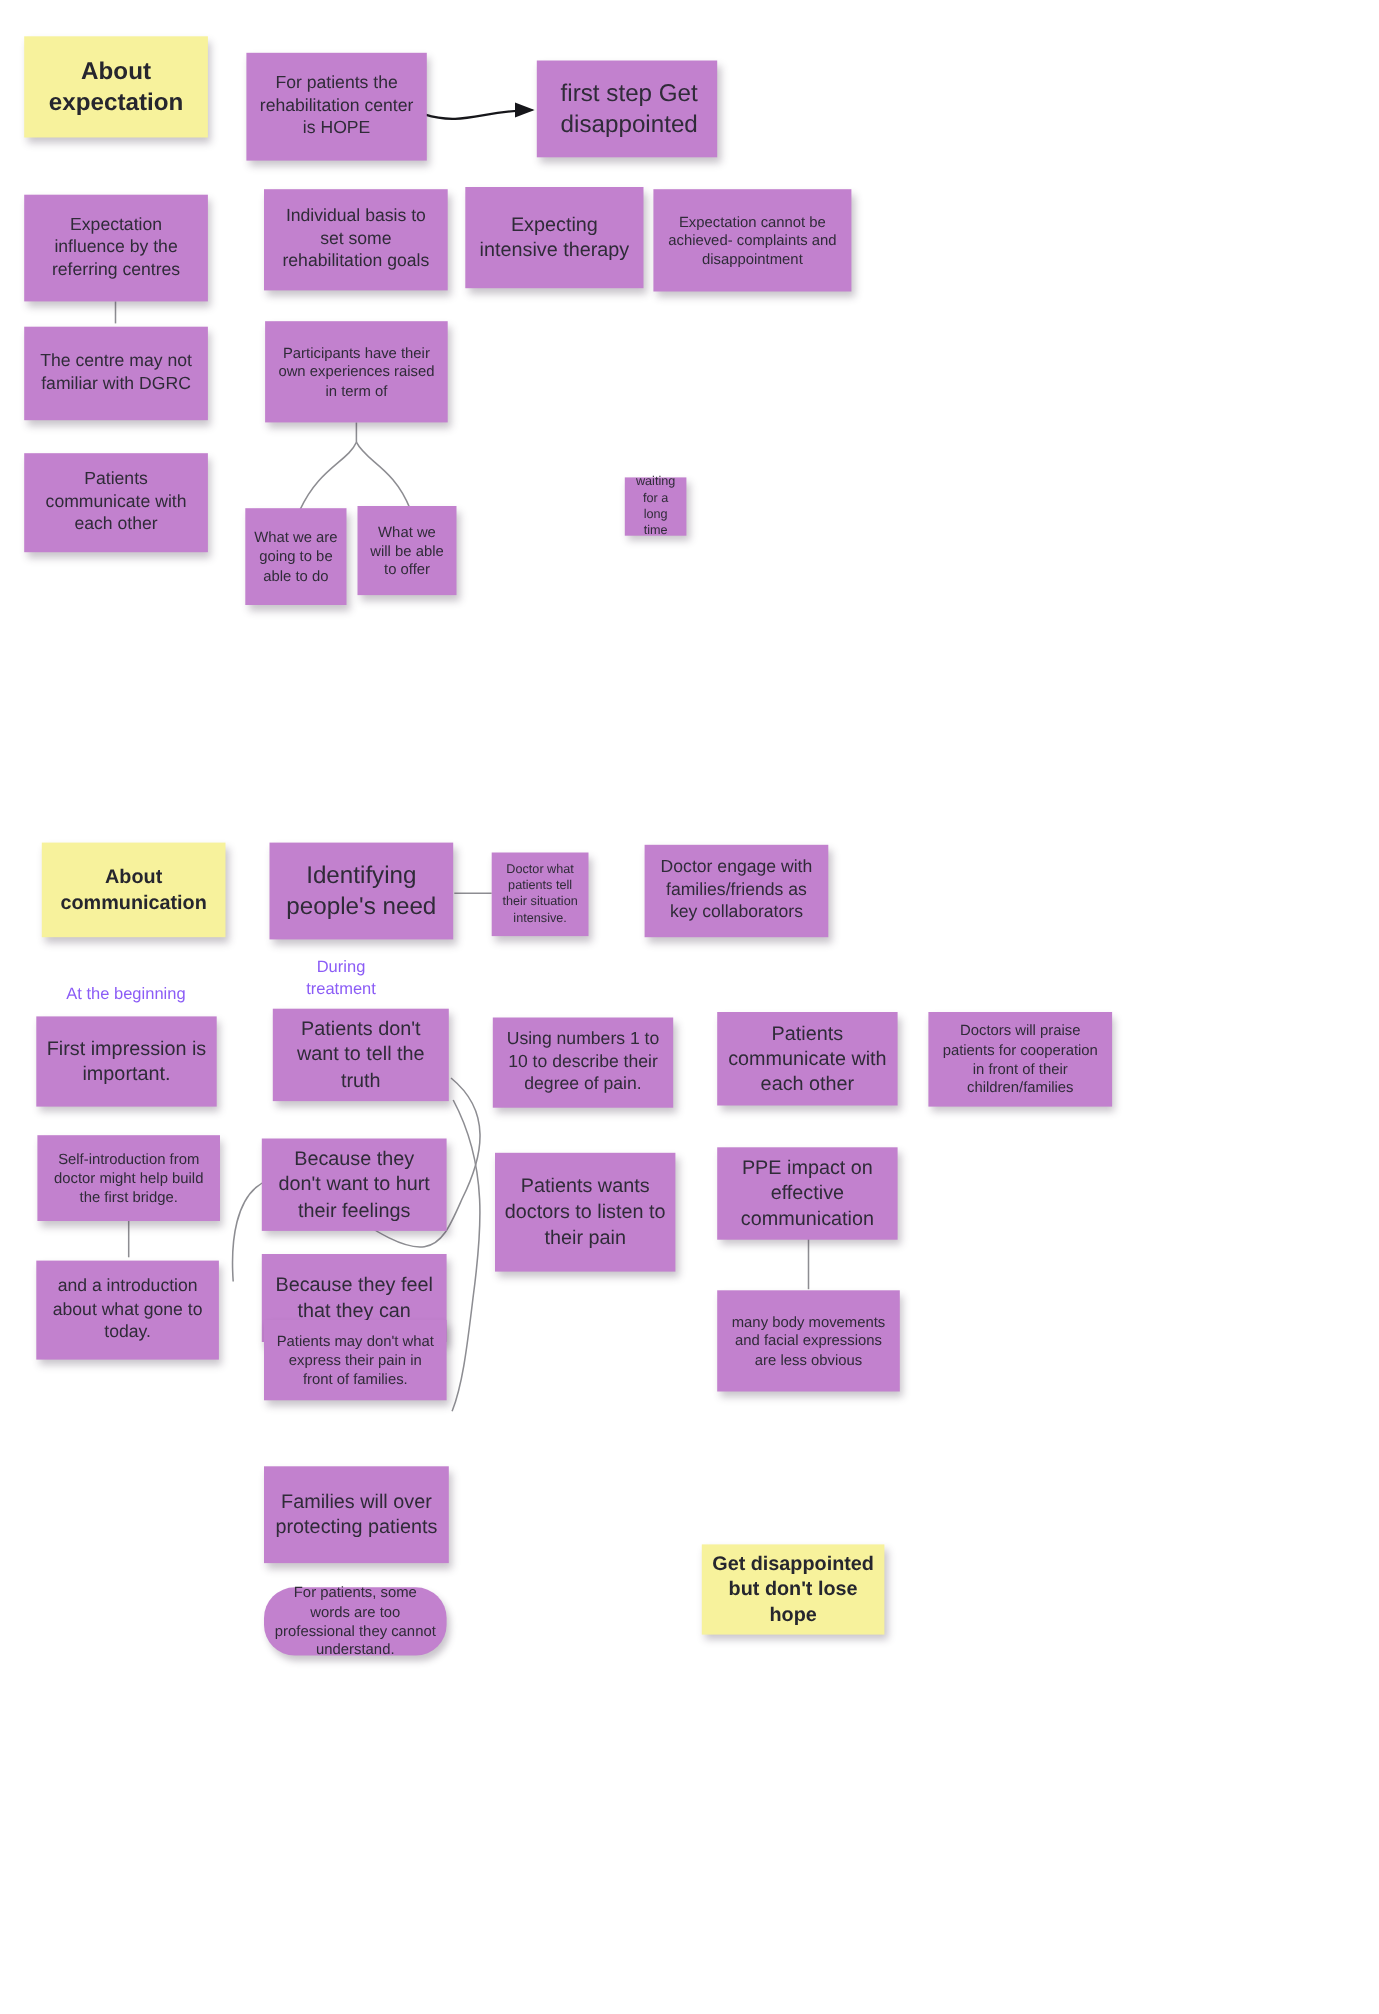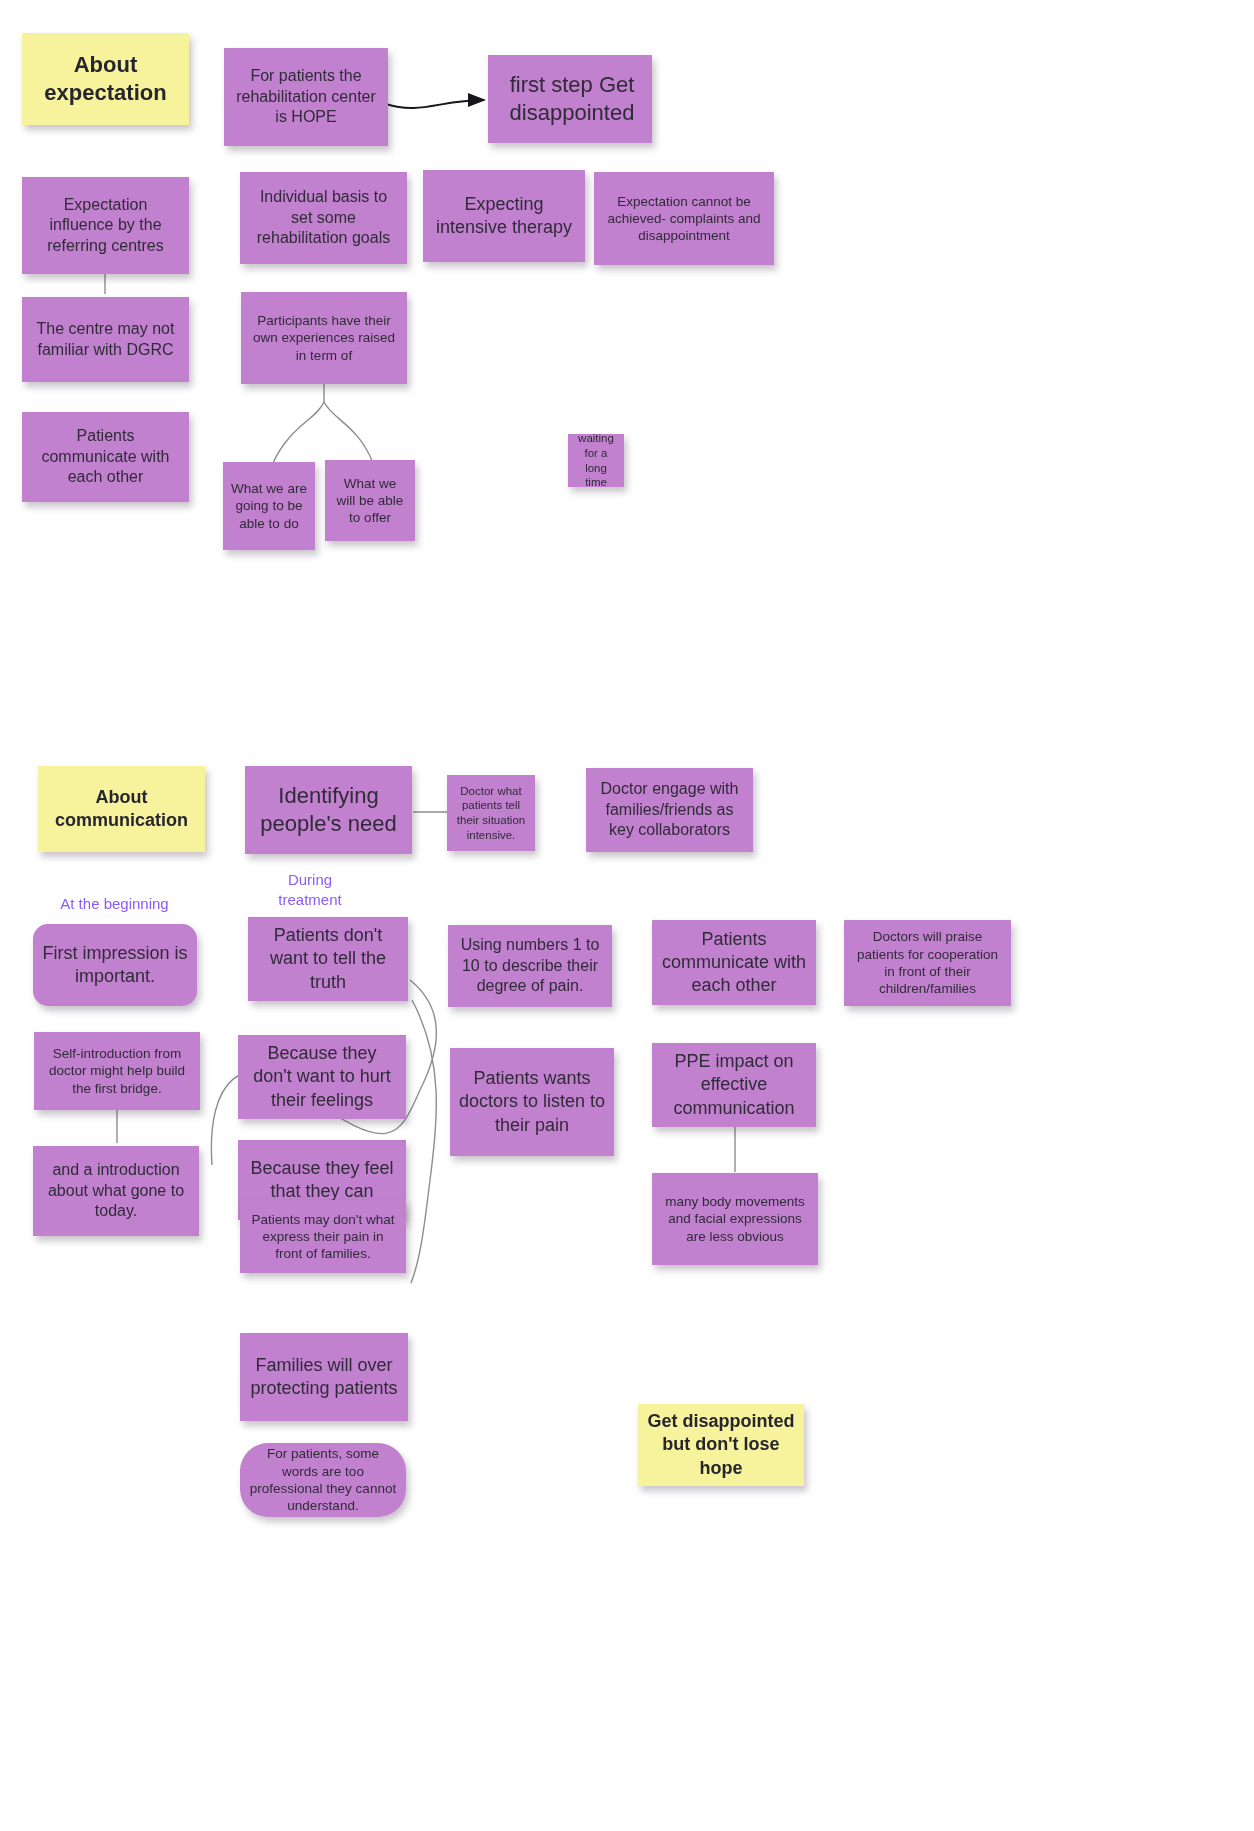"First impression is important." div.note { border-radius: 15px -> none }
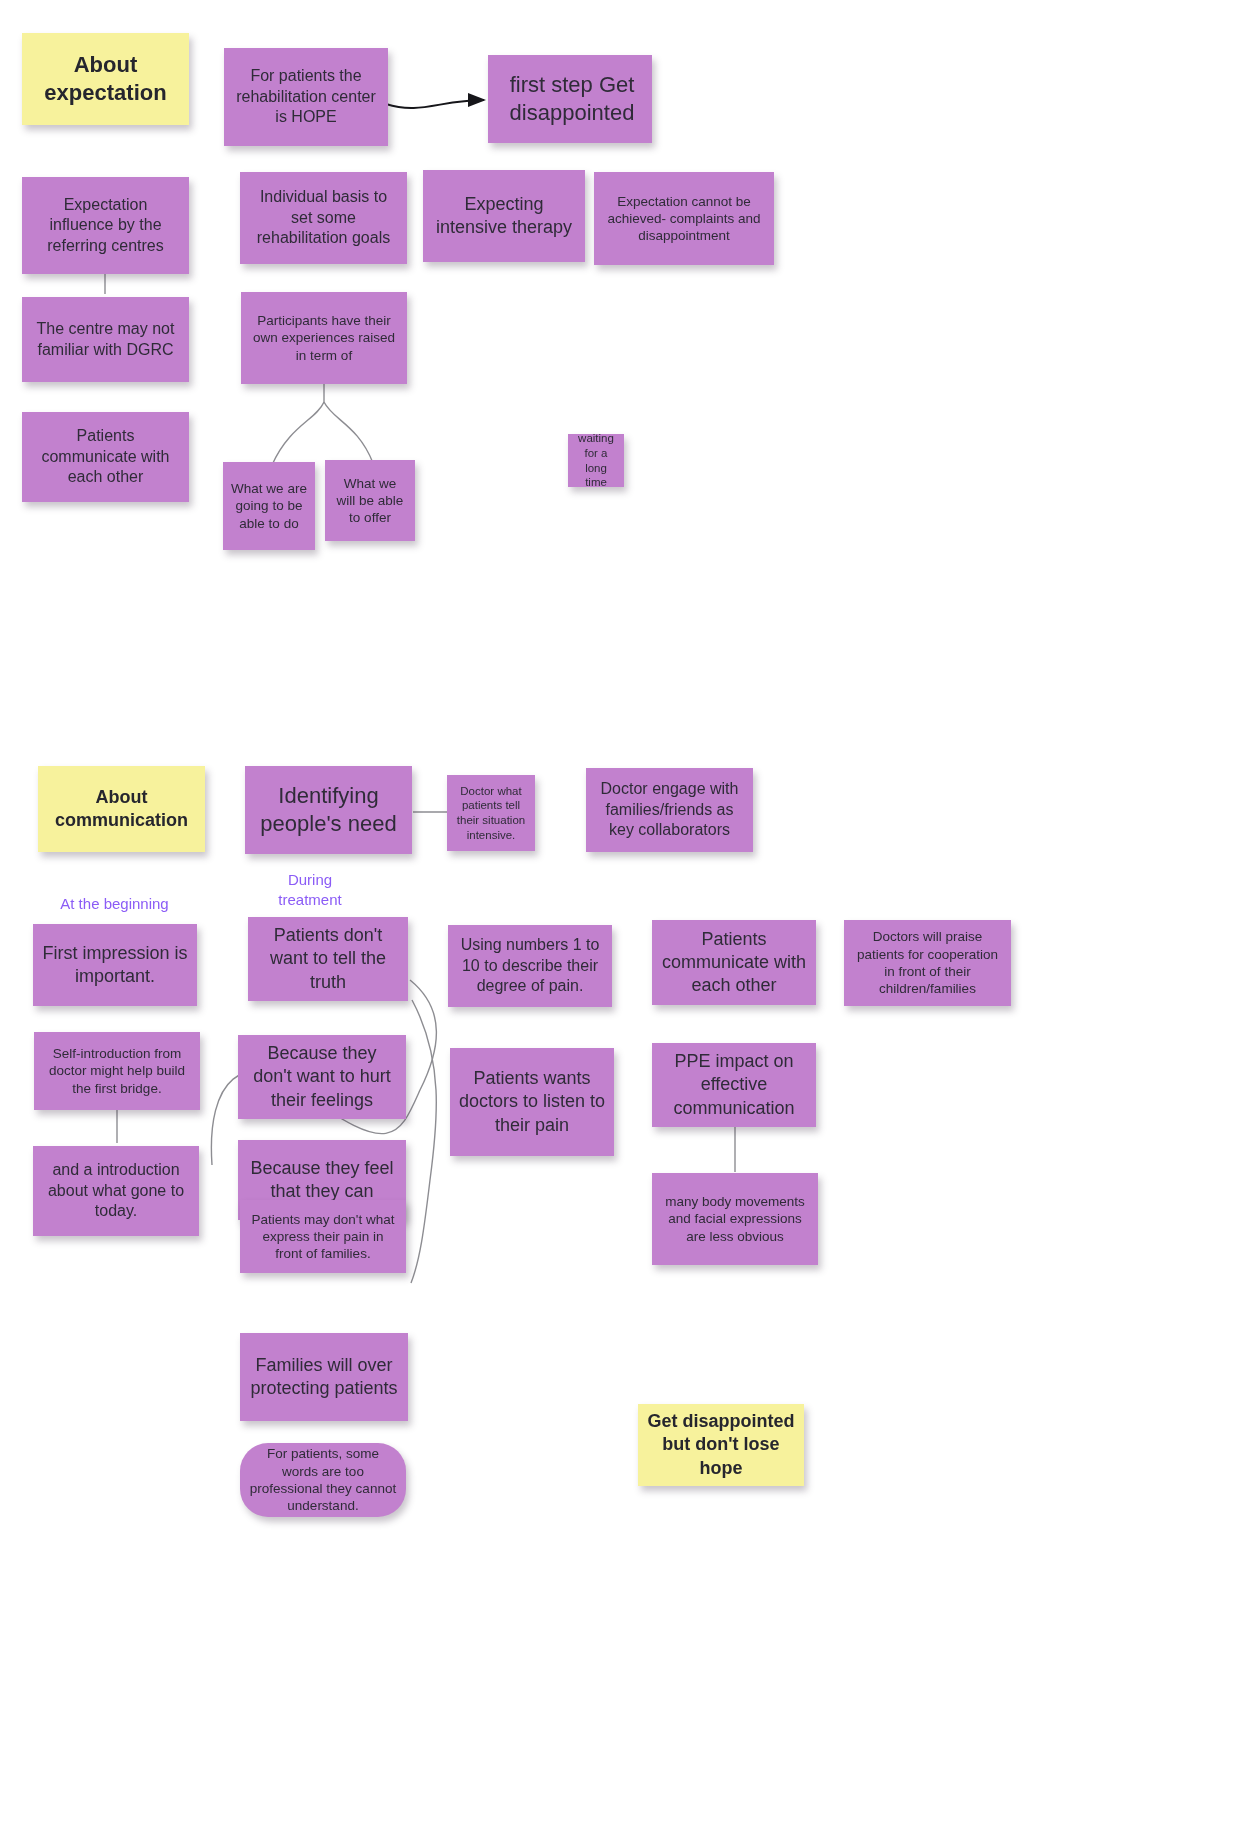"For patients, some words are" div.note { height: 74px -> 62px }
